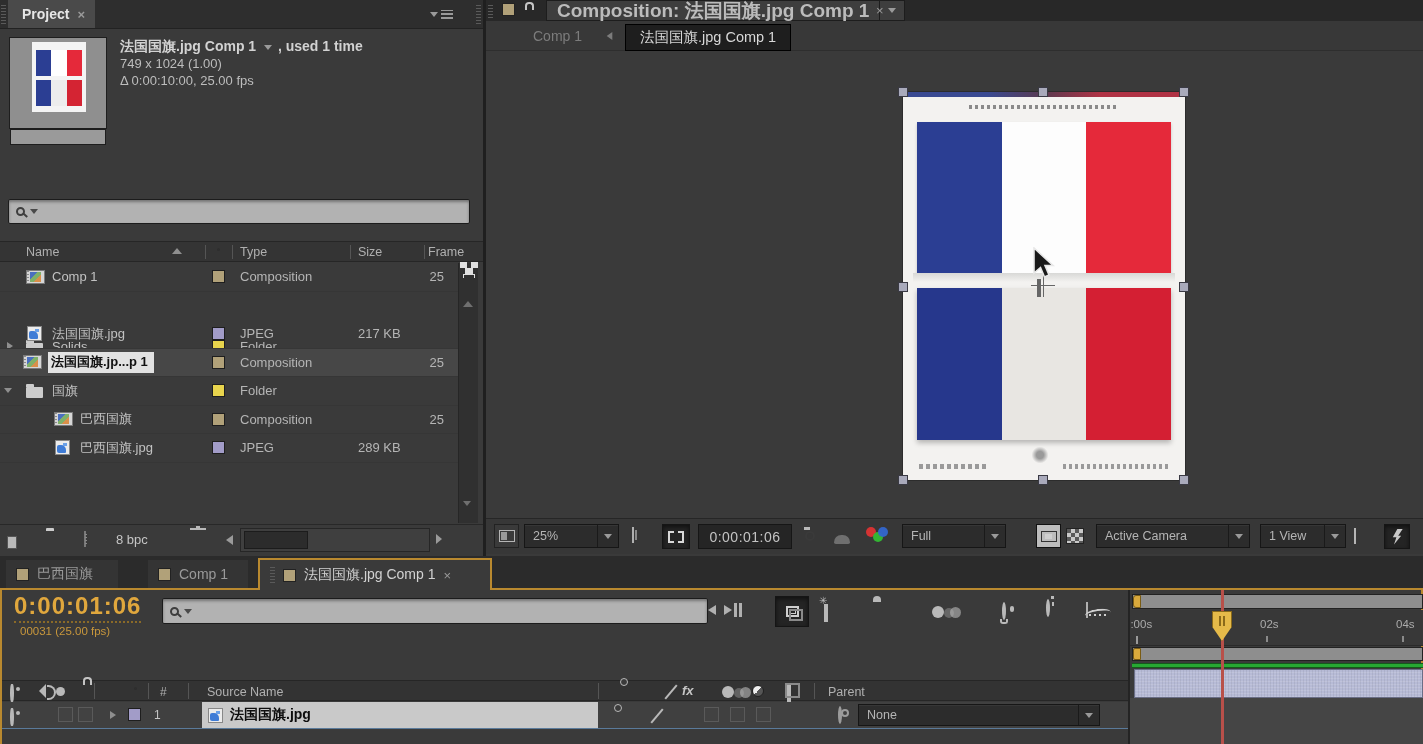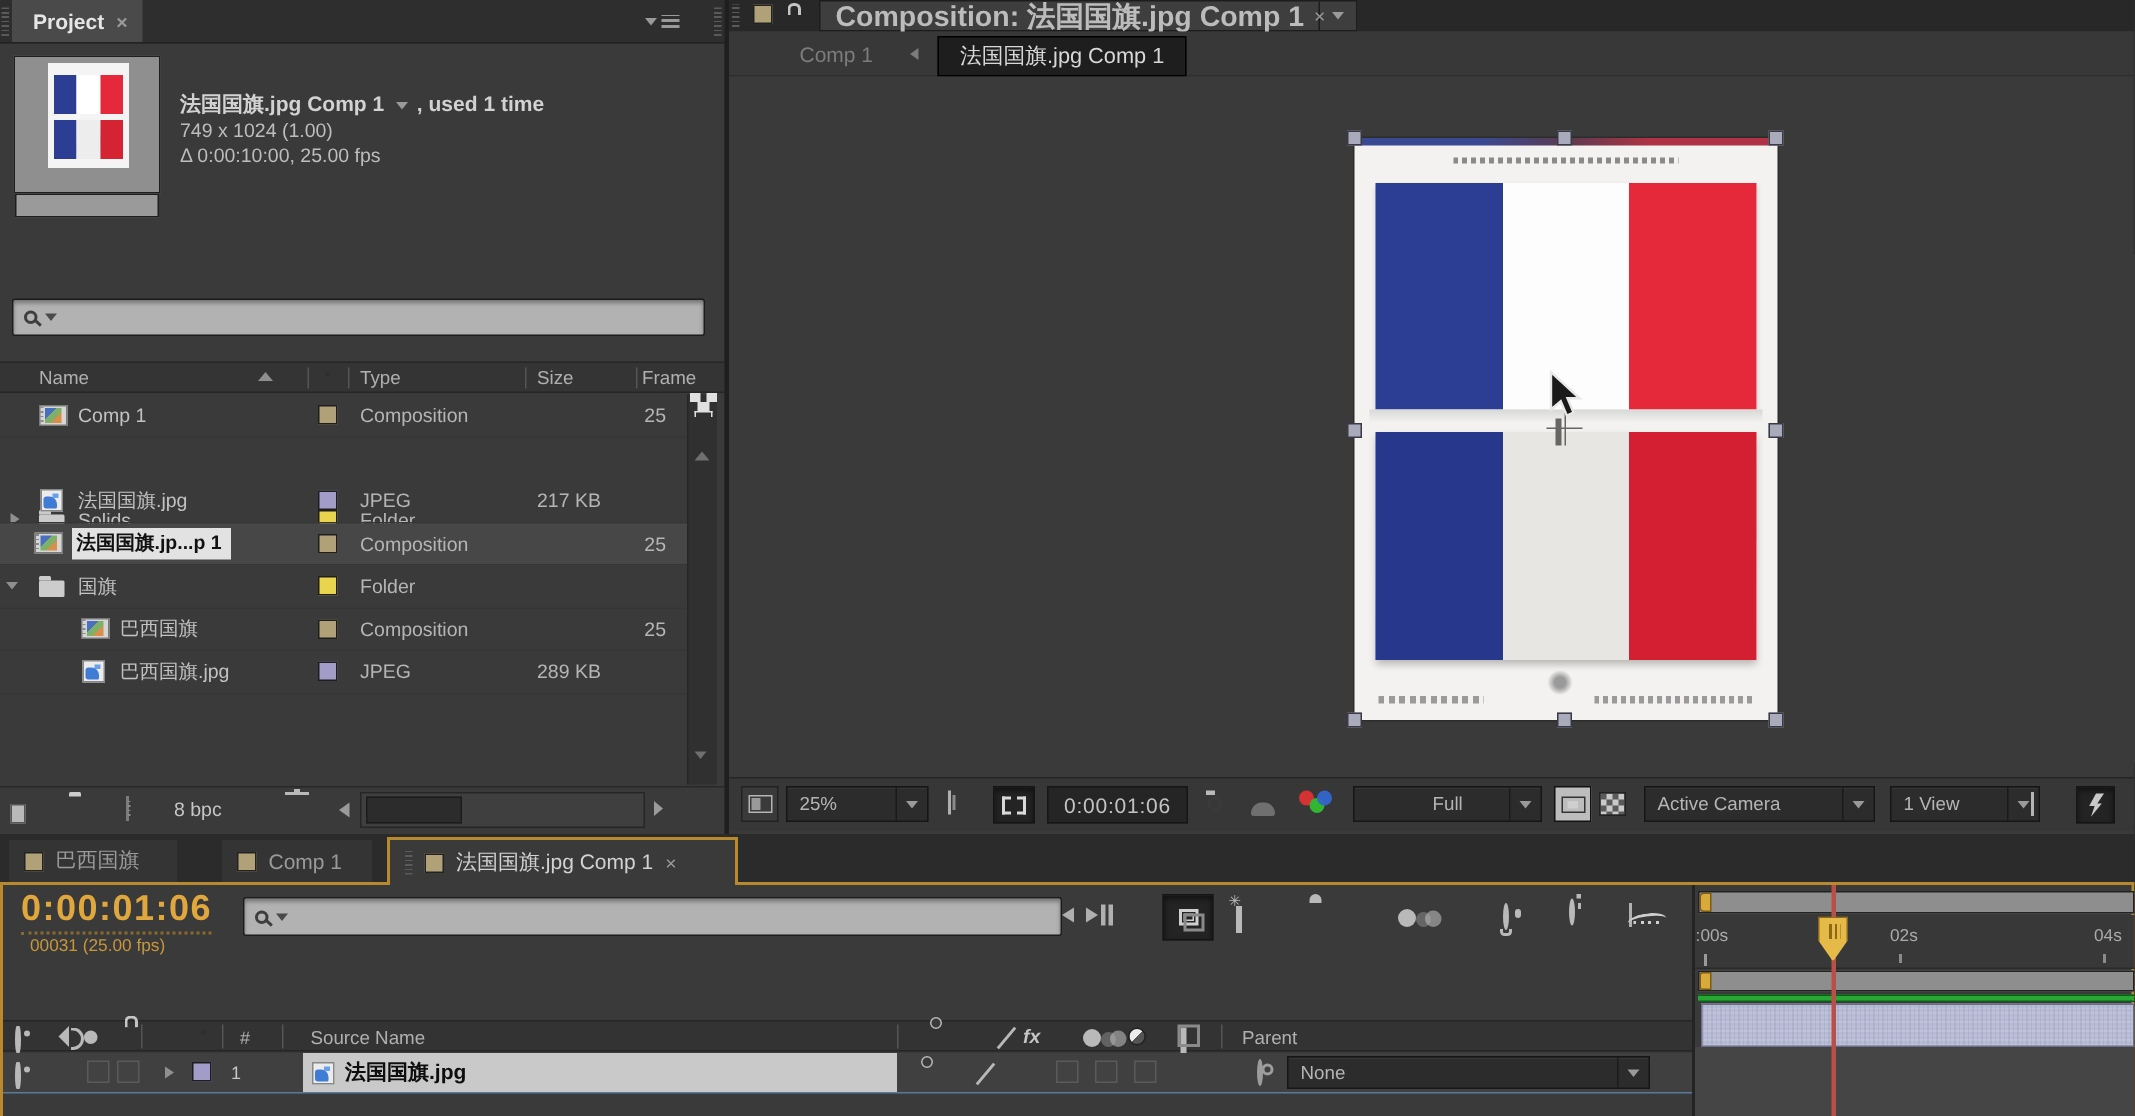"法国国旗.jpg Comp 1 , used" div { margin-top: 23px -> none }
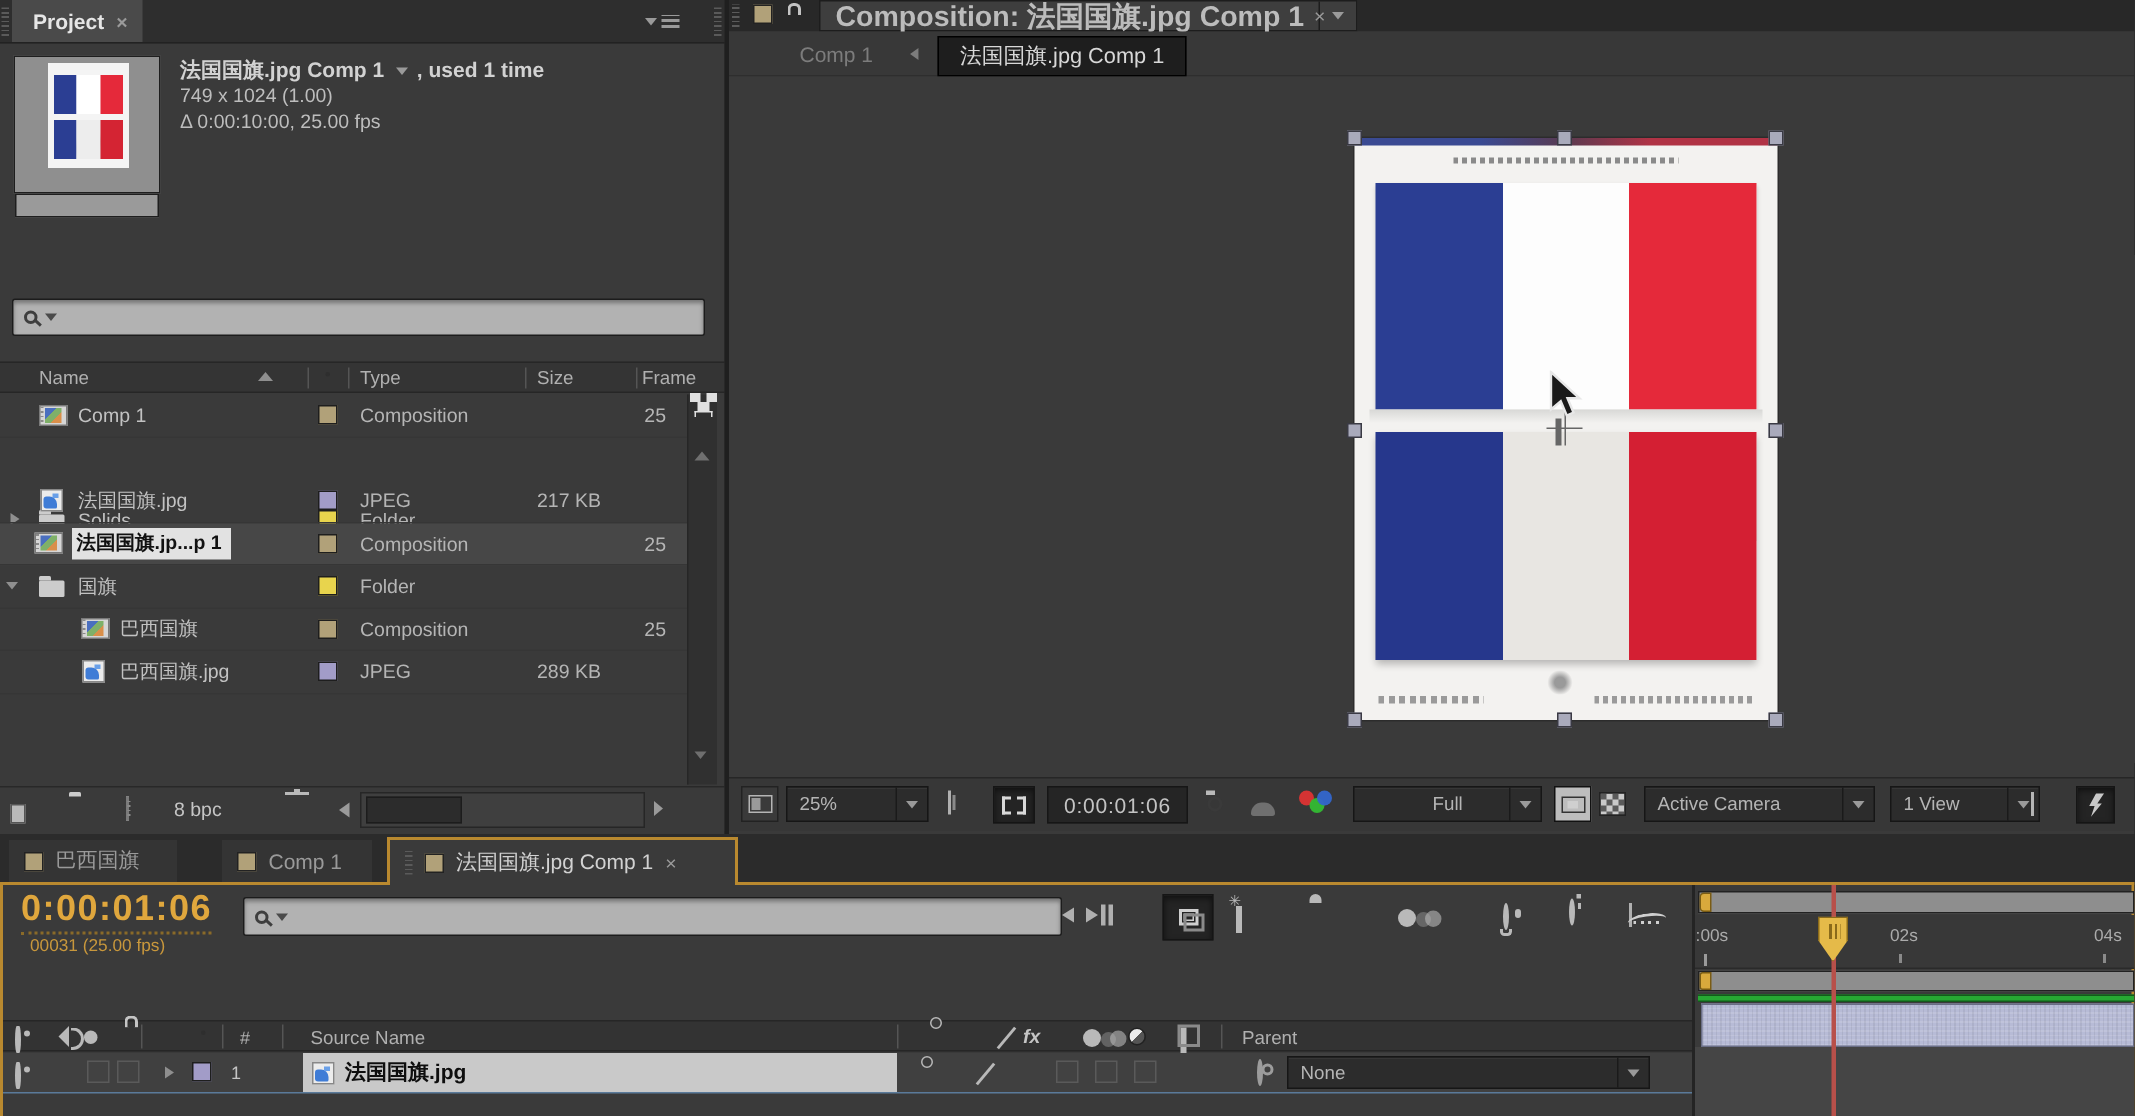"Full" div.abs { padding-left: 44px -> none; width: 126px -> 104px }
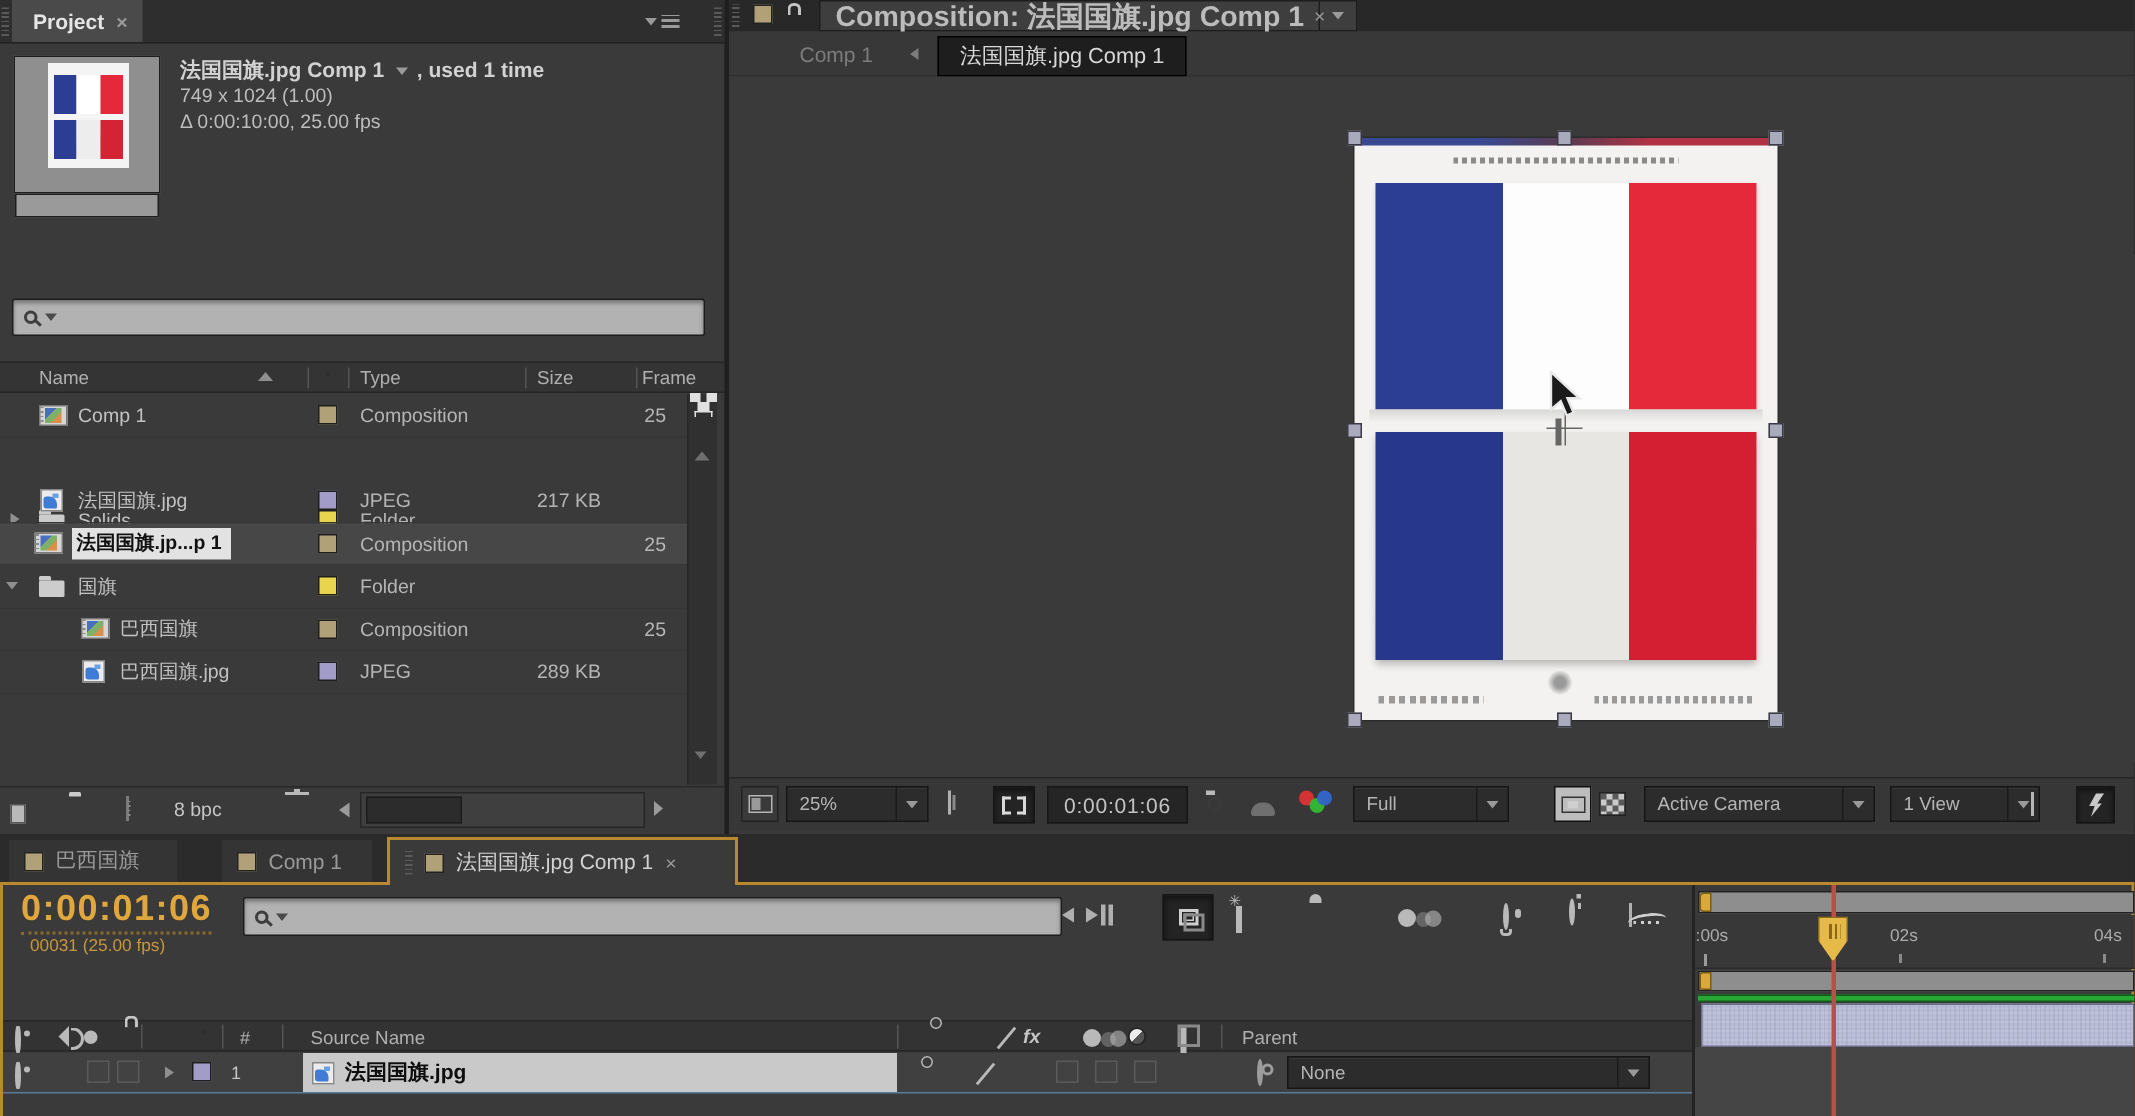"1 View" div.abs { width: 100px -> 86px }
